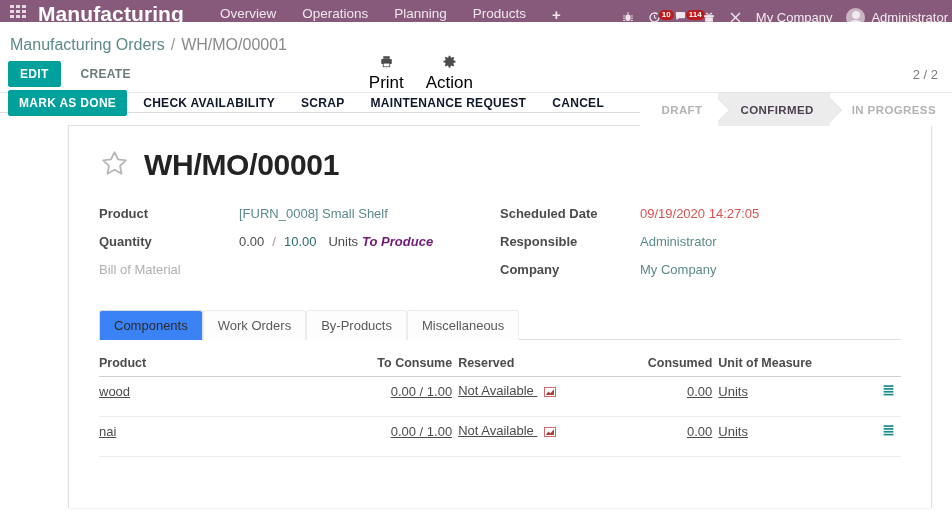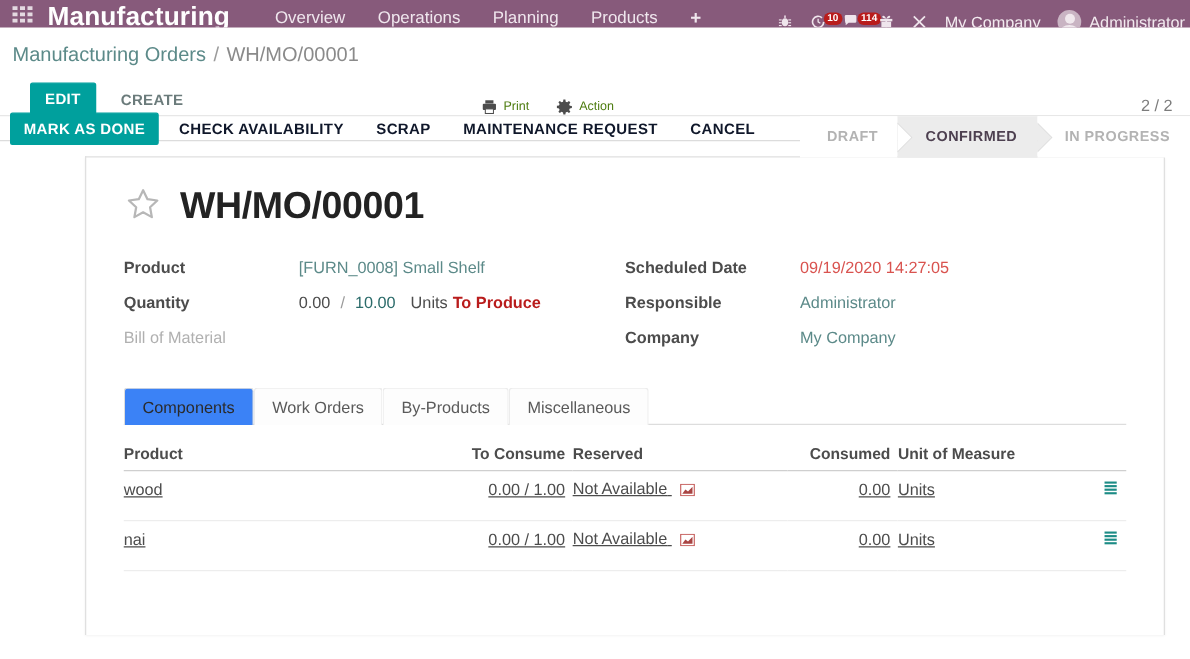"EDIT" .control-bar { align-items: flex-end -> center; padding-left: 24px -> 8px }
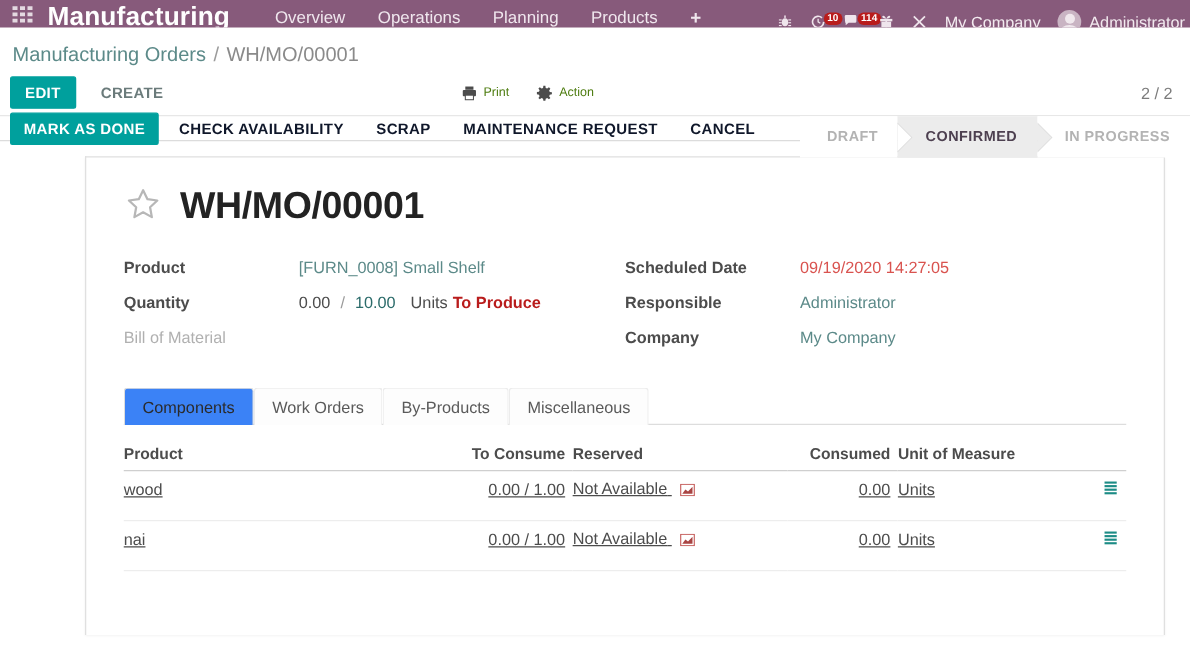"Print" .cp-mid .item { color: #4d7c0f -> #000000; flex-direction: none -> column; font-size: 10px -> 17px }
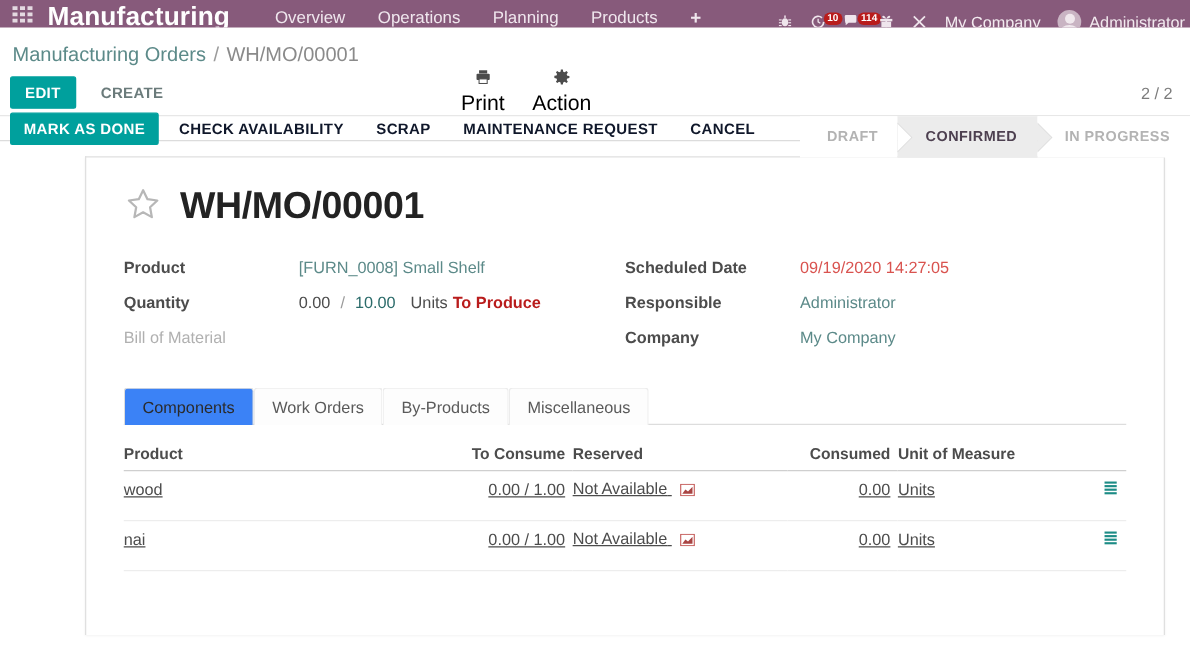"To Produce" .qty-suffix { color: #b91c1c -> #701a75; font-style: none -> italic }
